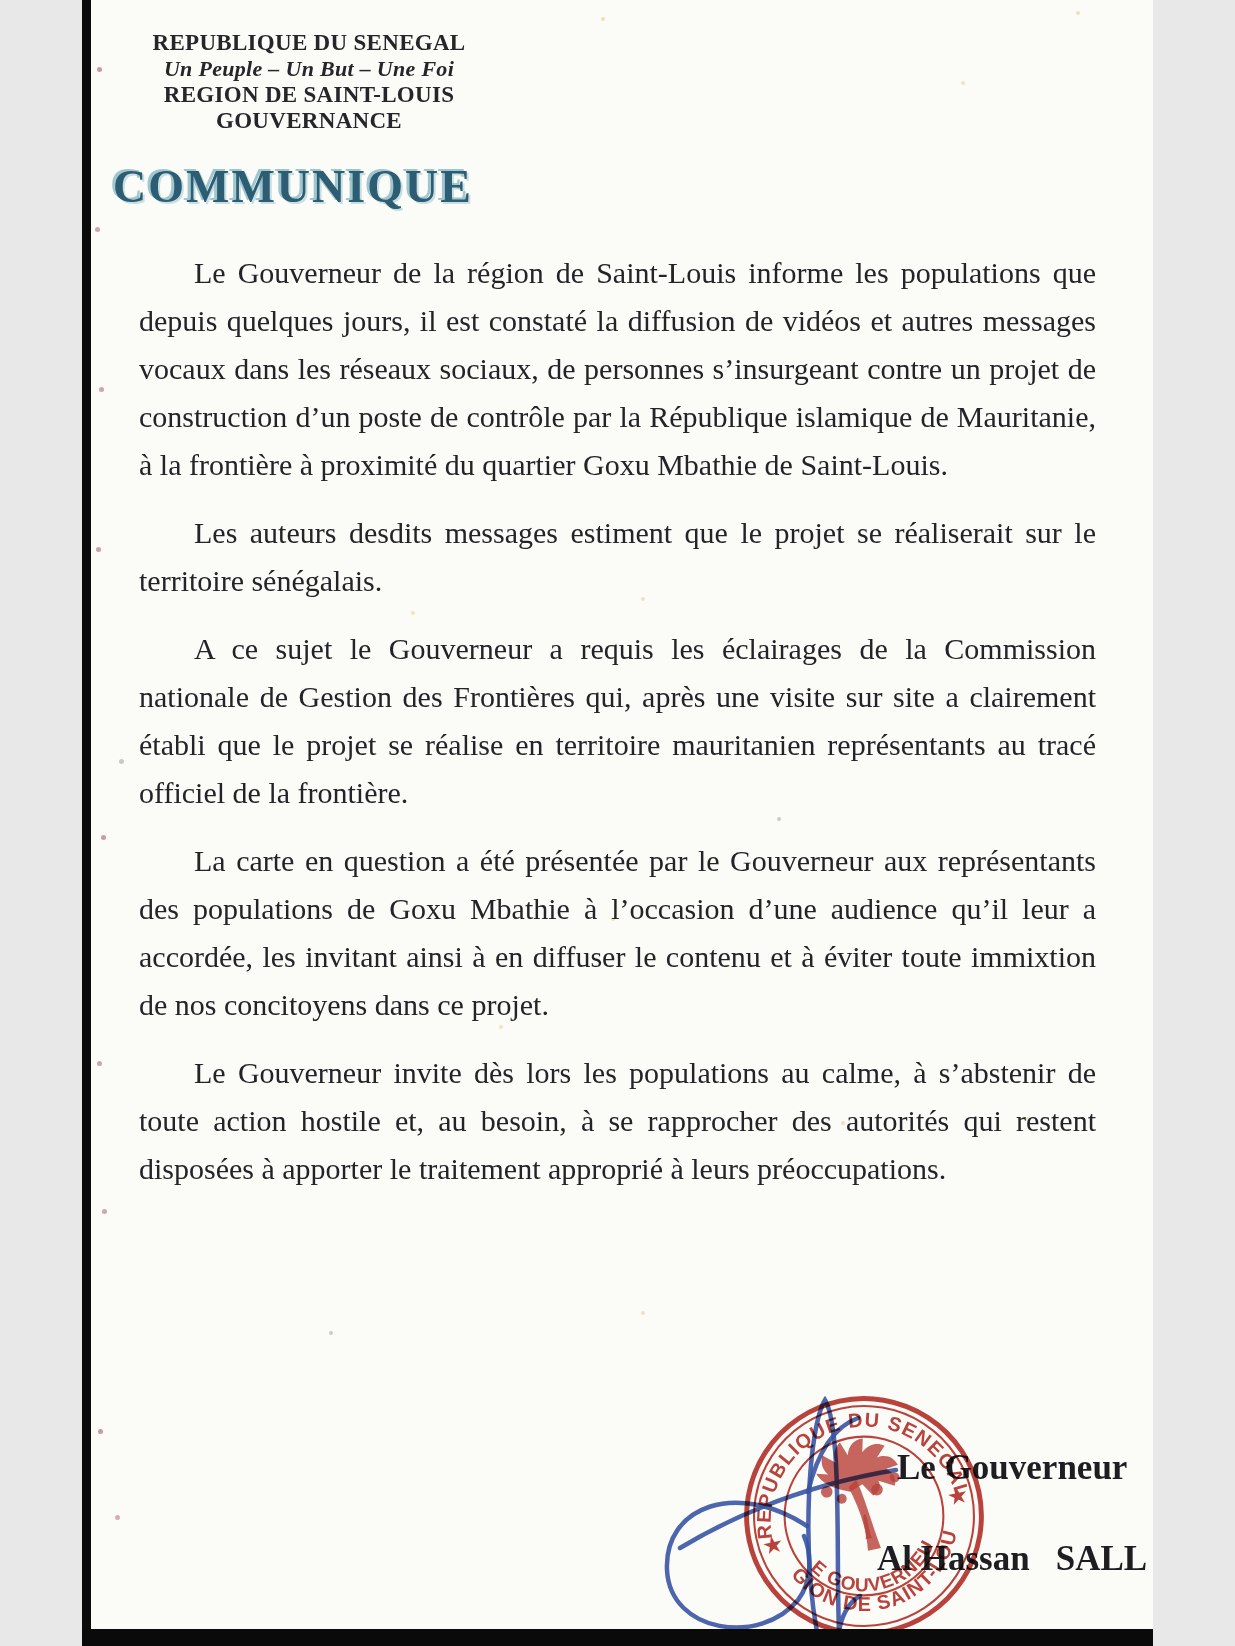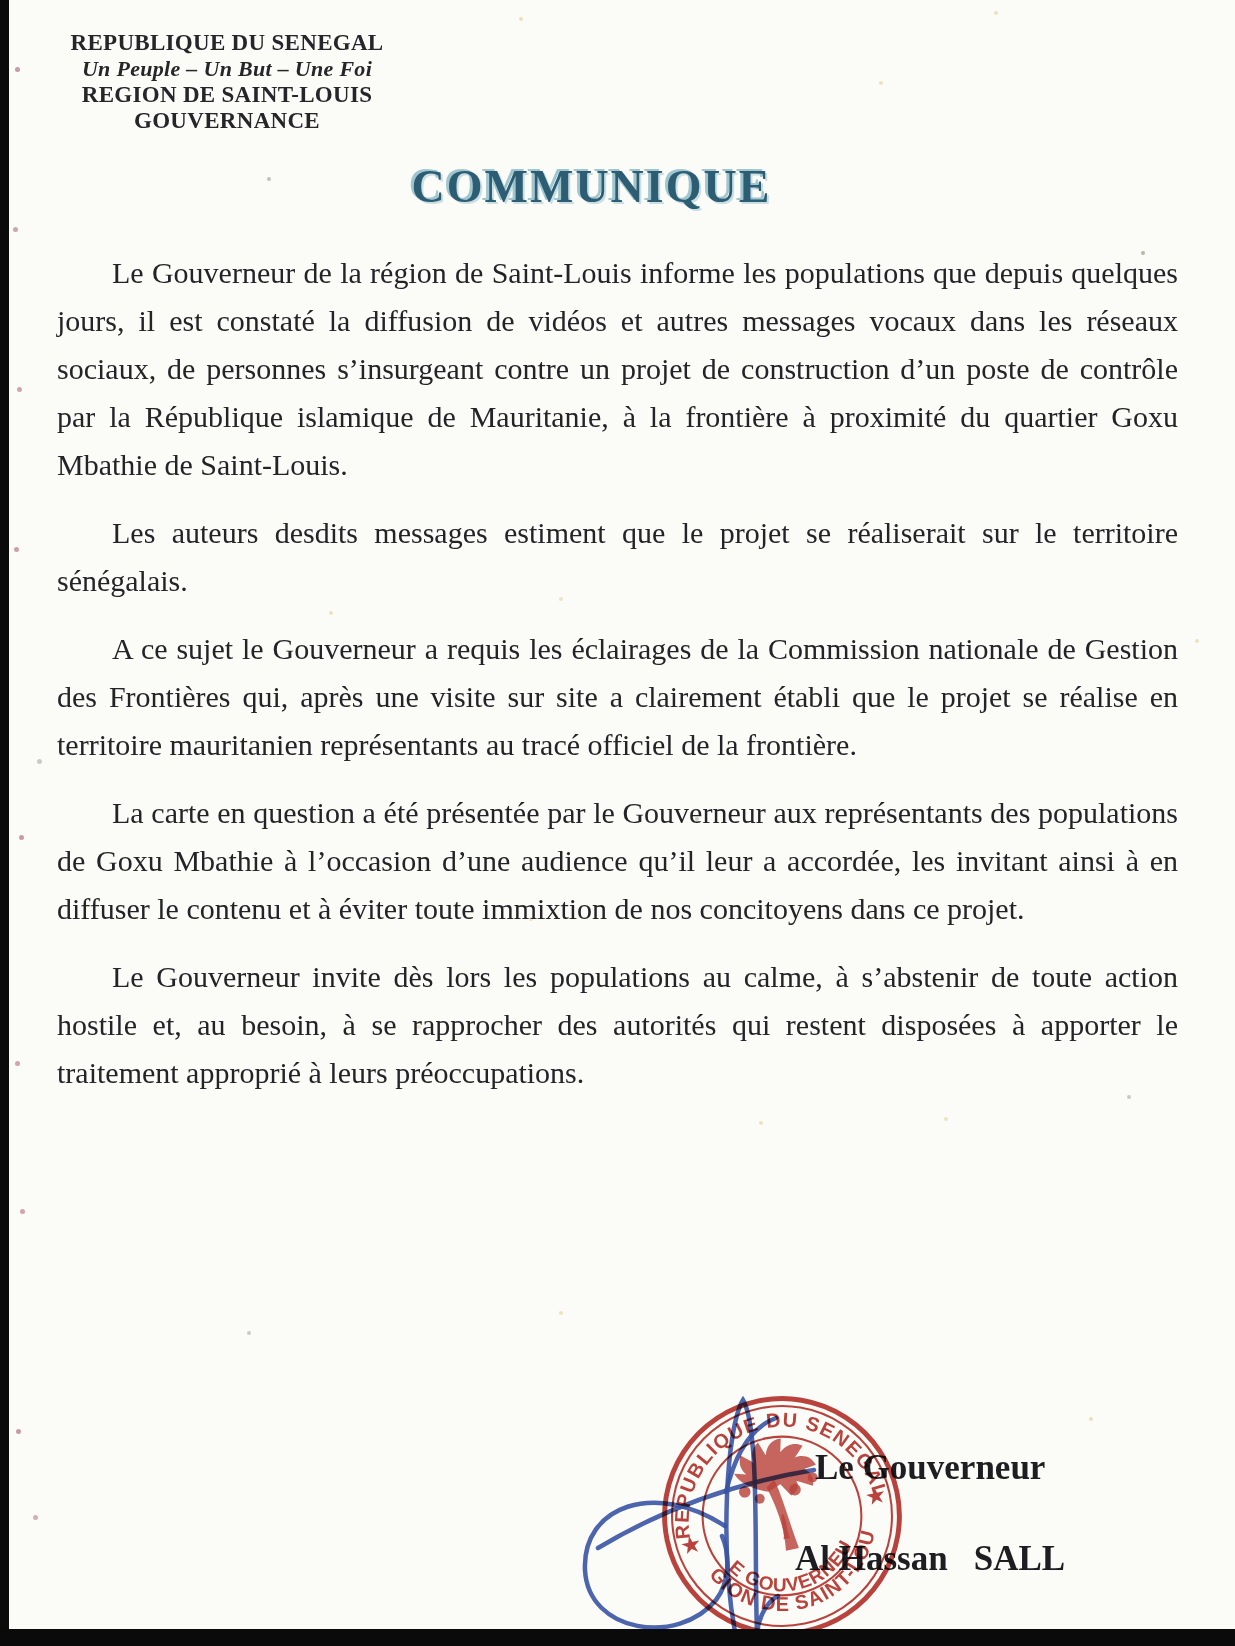"REPUBLIQUE DU SENEGAL" .page { width: 1235px -> 1071px }
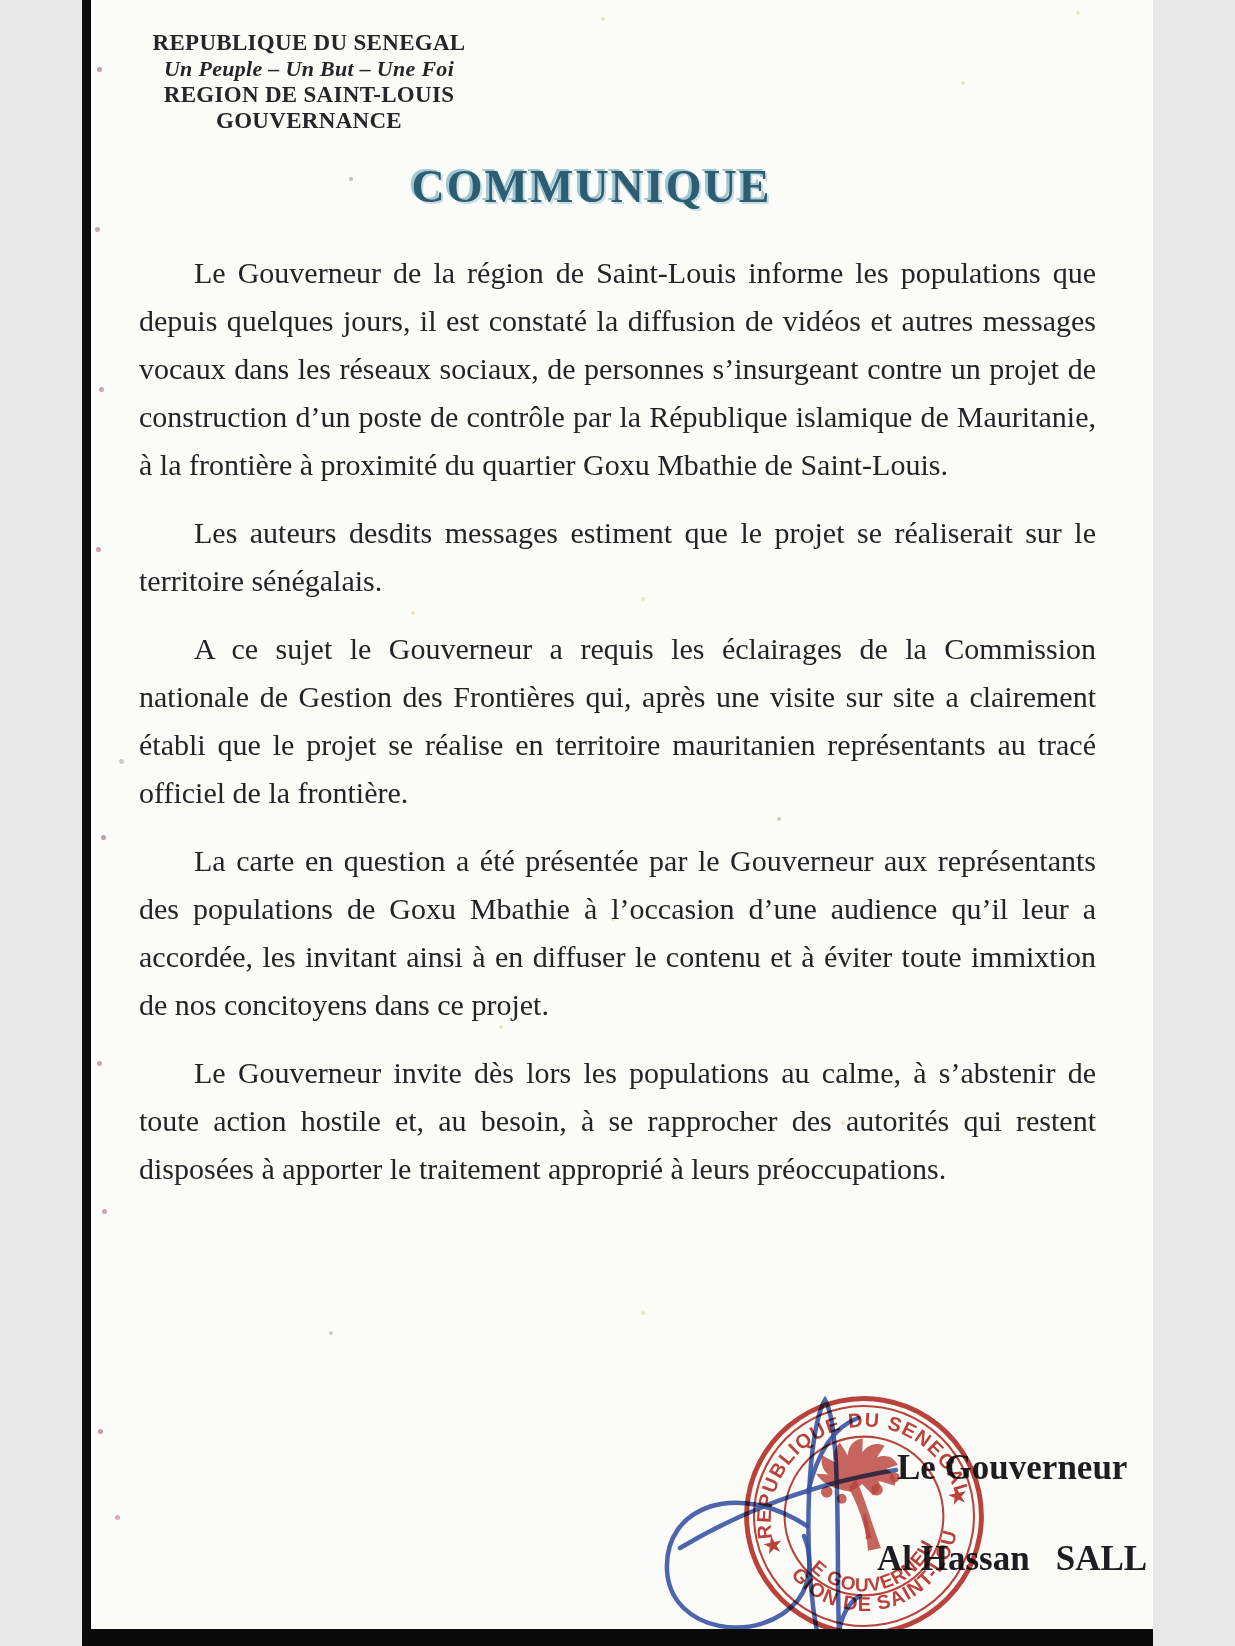"COMMUNIQUE" .doc-title { text-align: center -> left }
